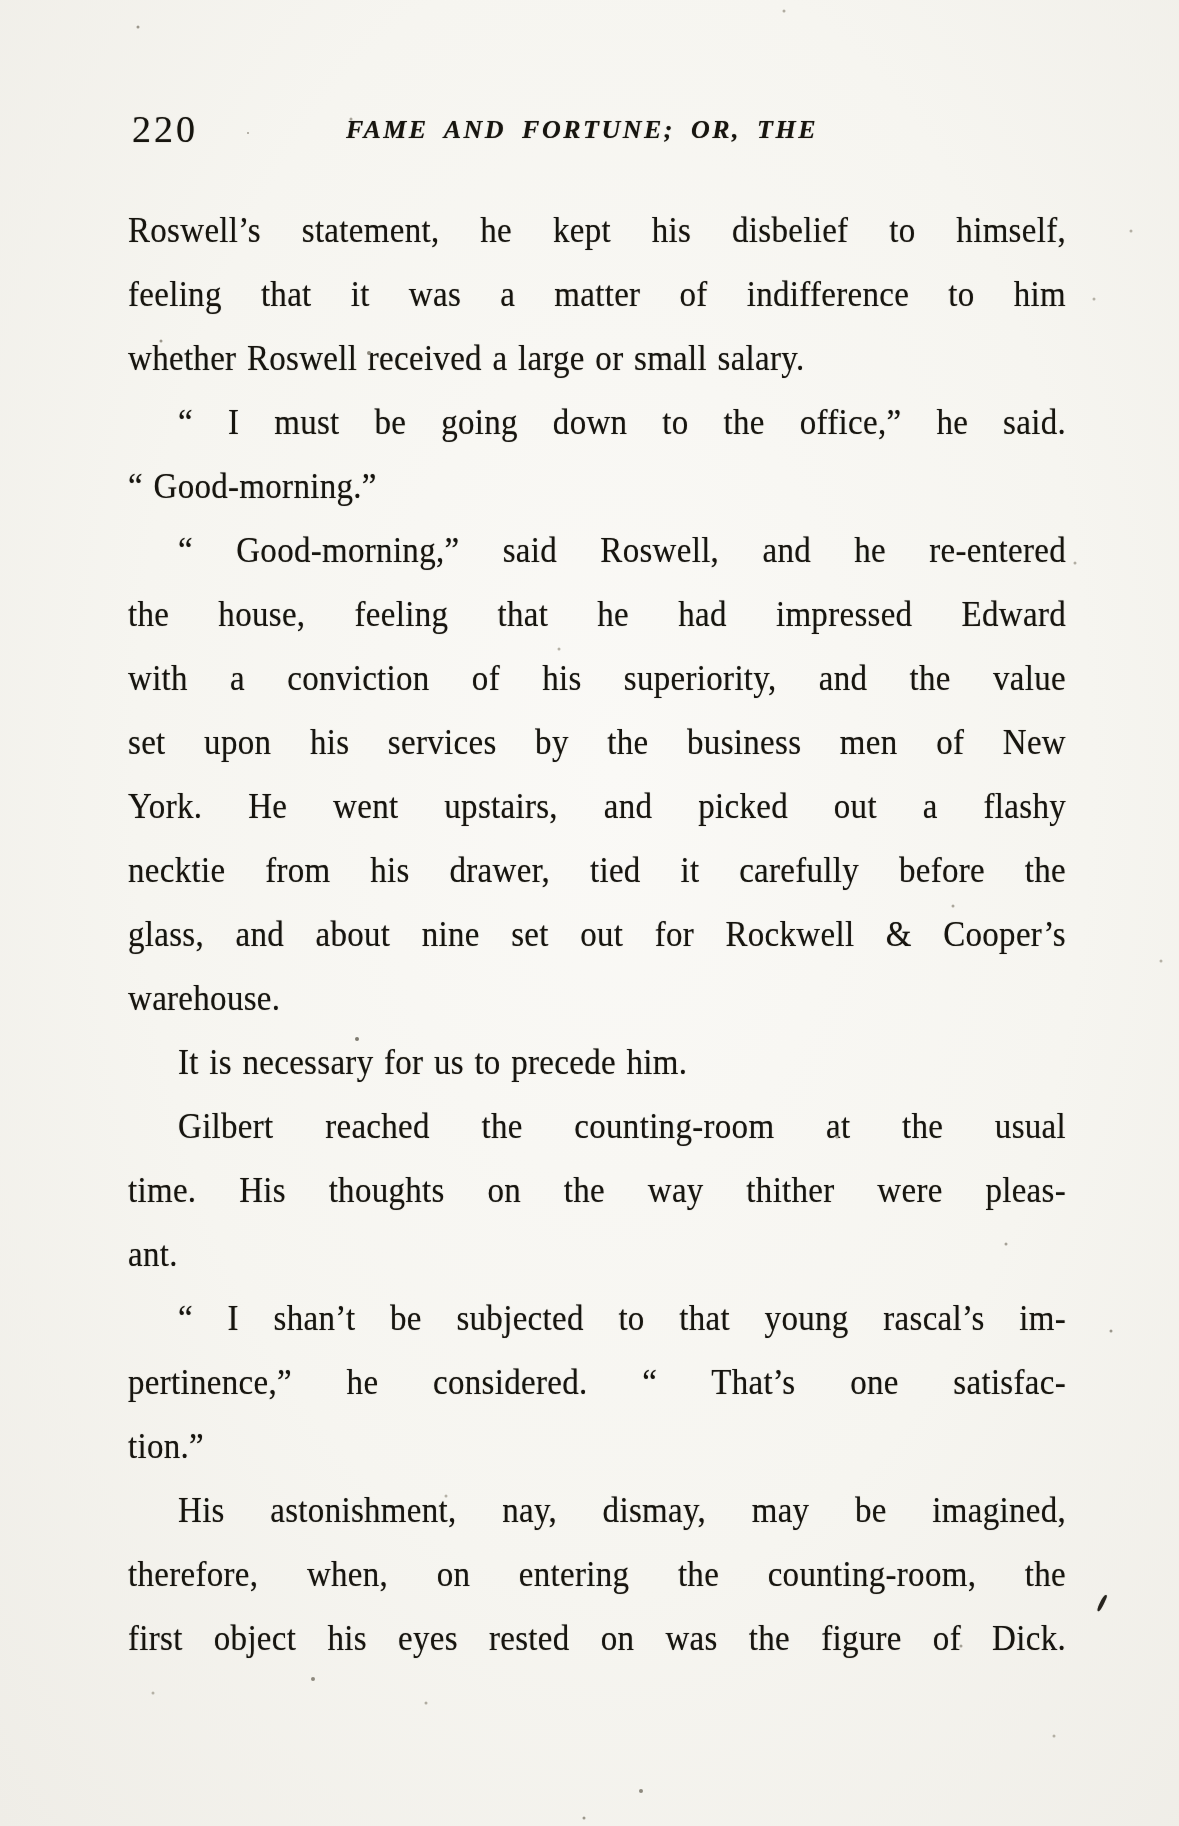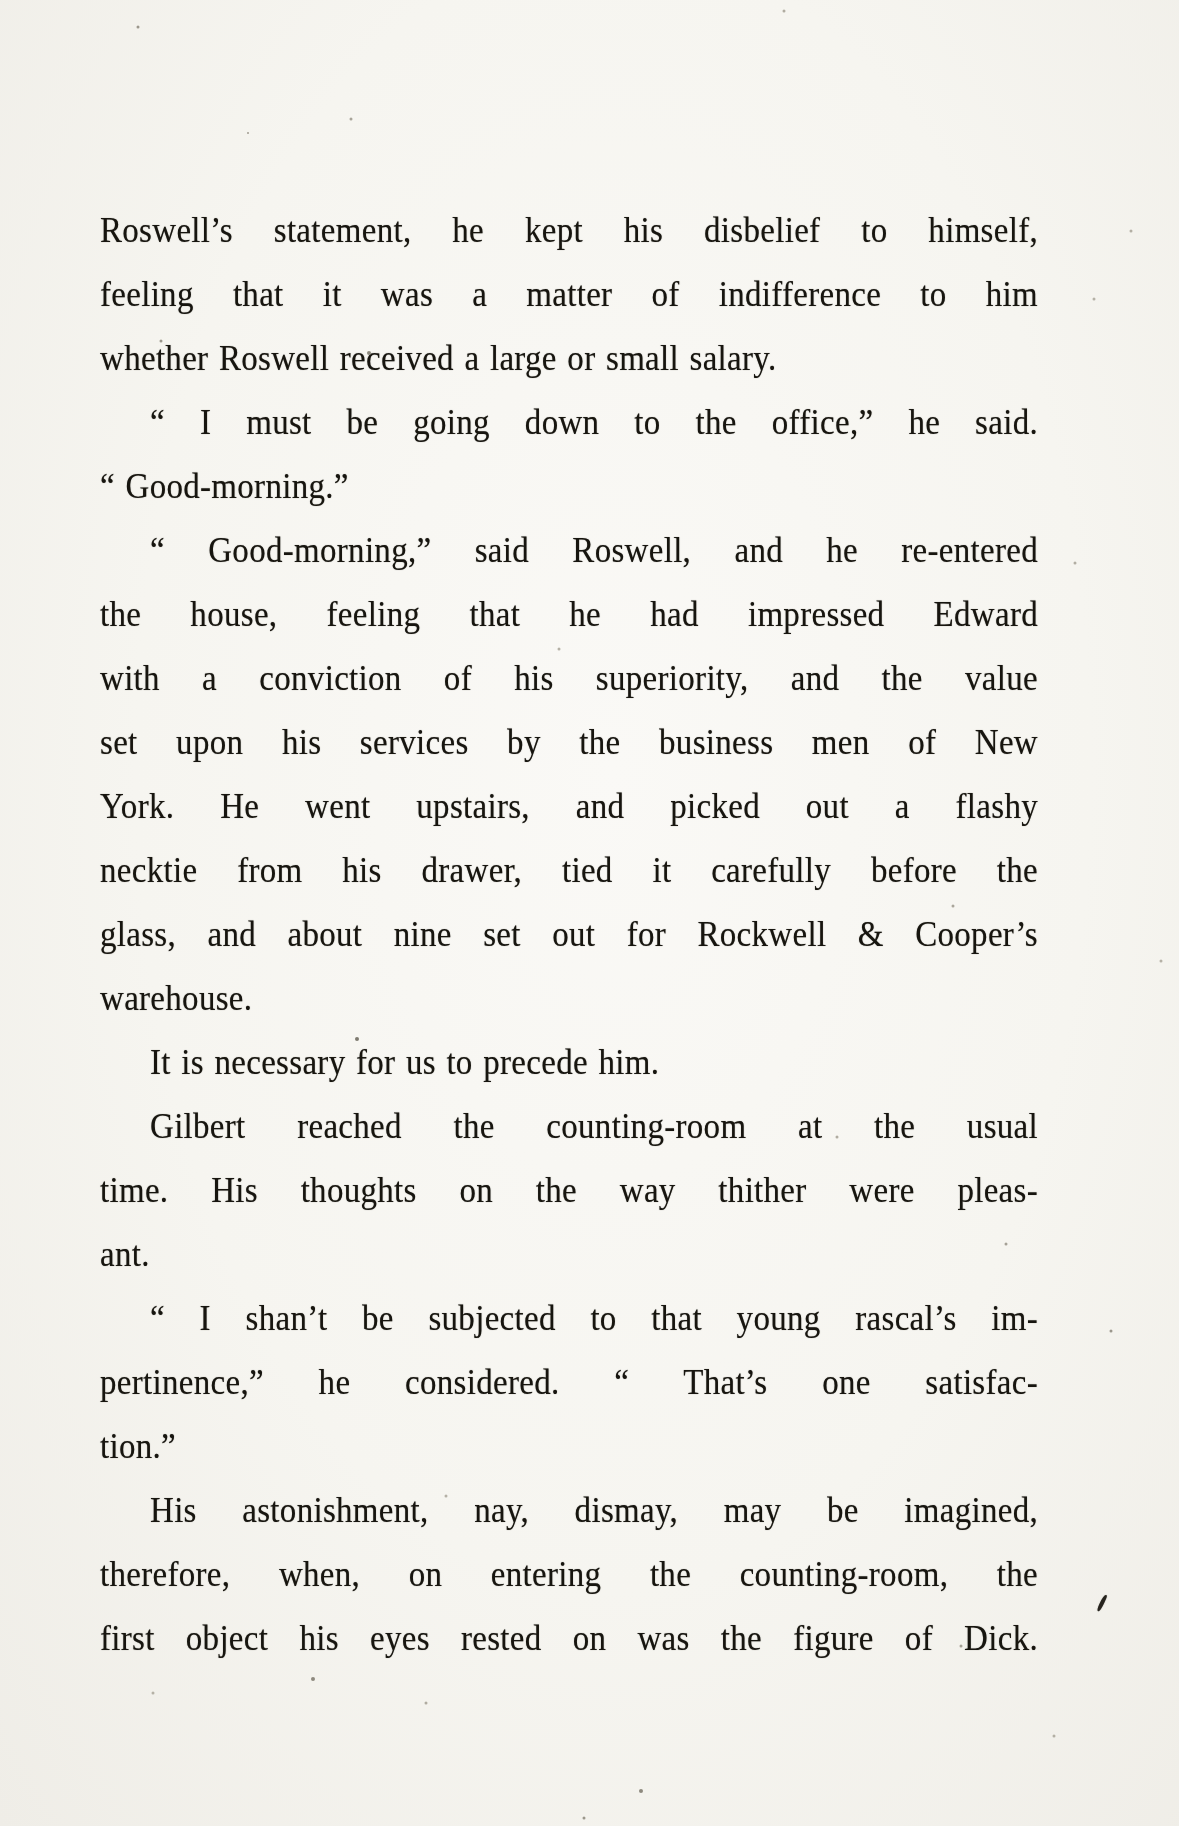"220" div.page-header { html: none -> <div> <span>220</span> <div>FAME AND FORTUNE; OR, THE</div> </div> }
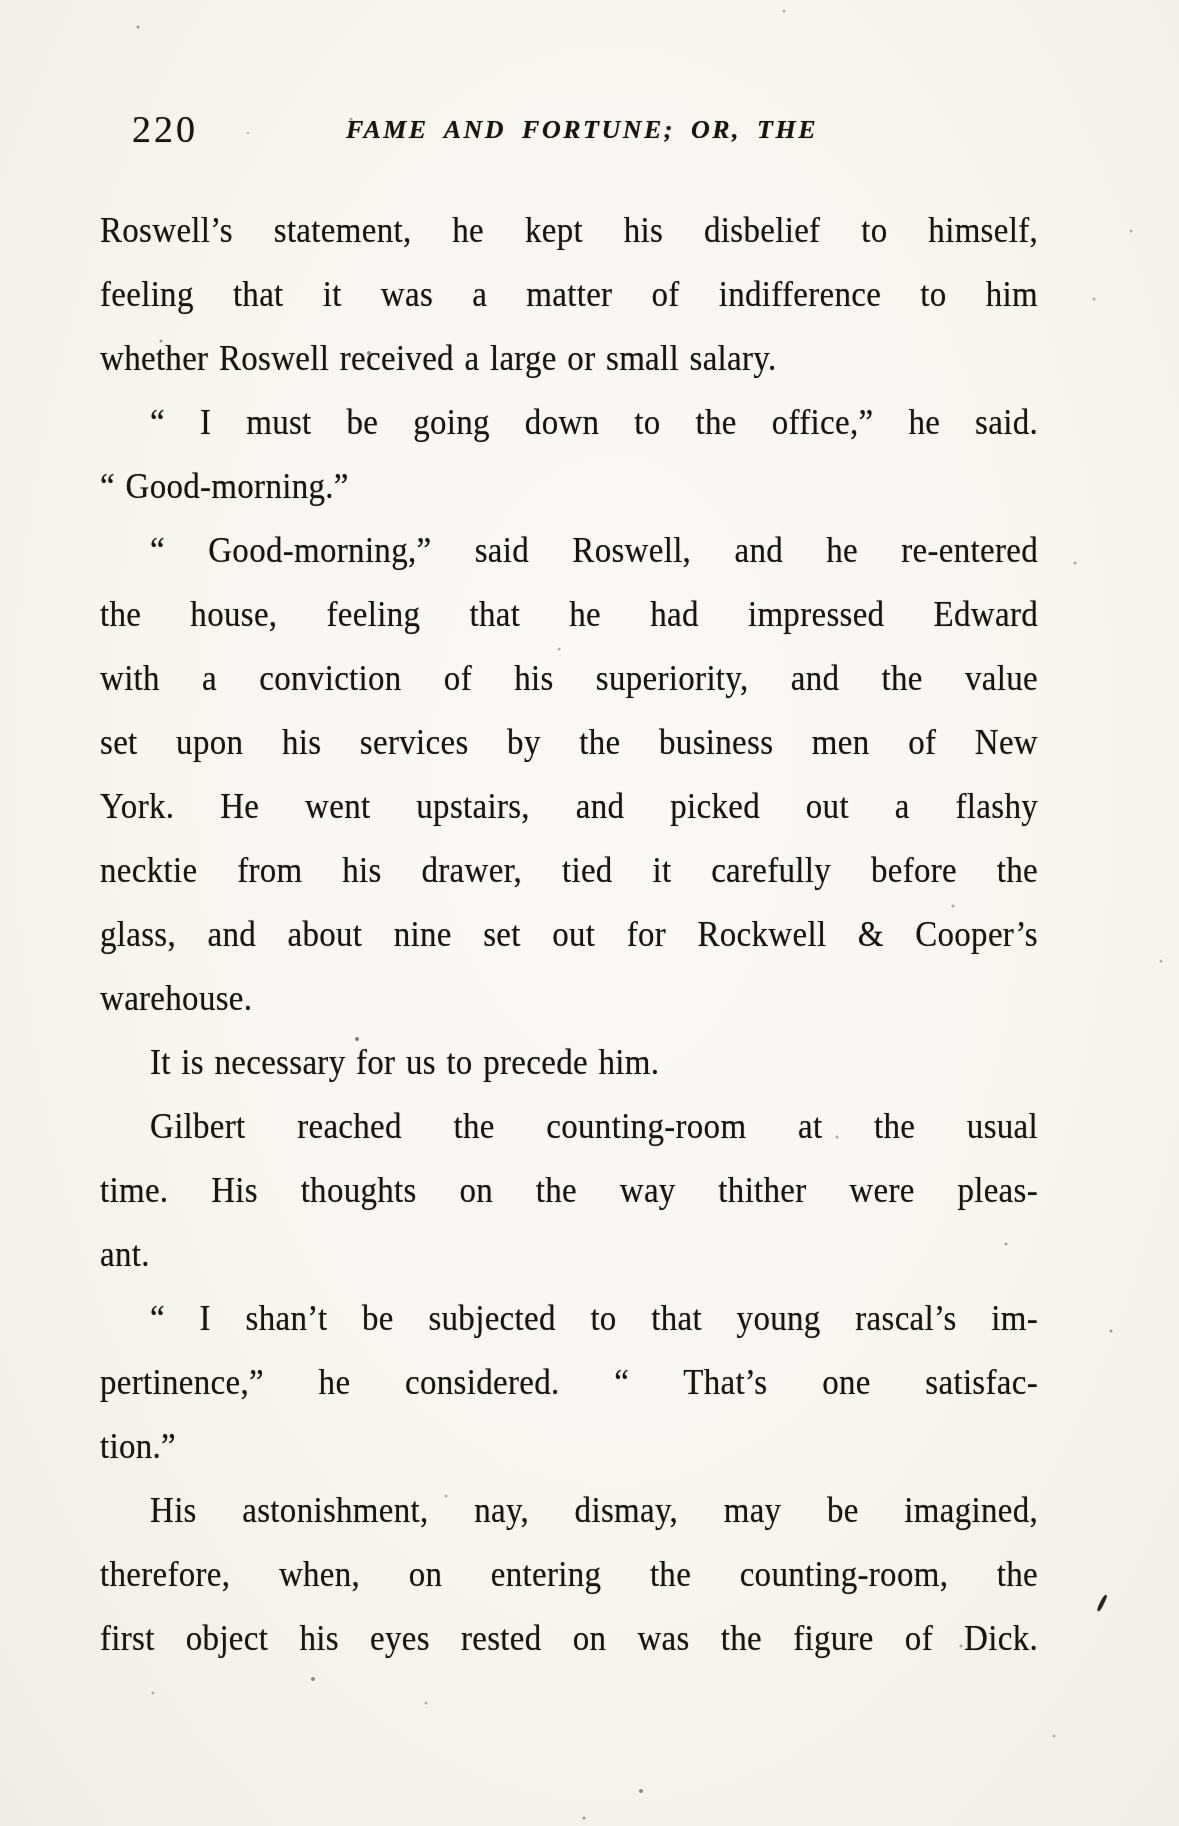"Roswell’s statement, he kept his" .text-block { left: 100px -> 128px }
